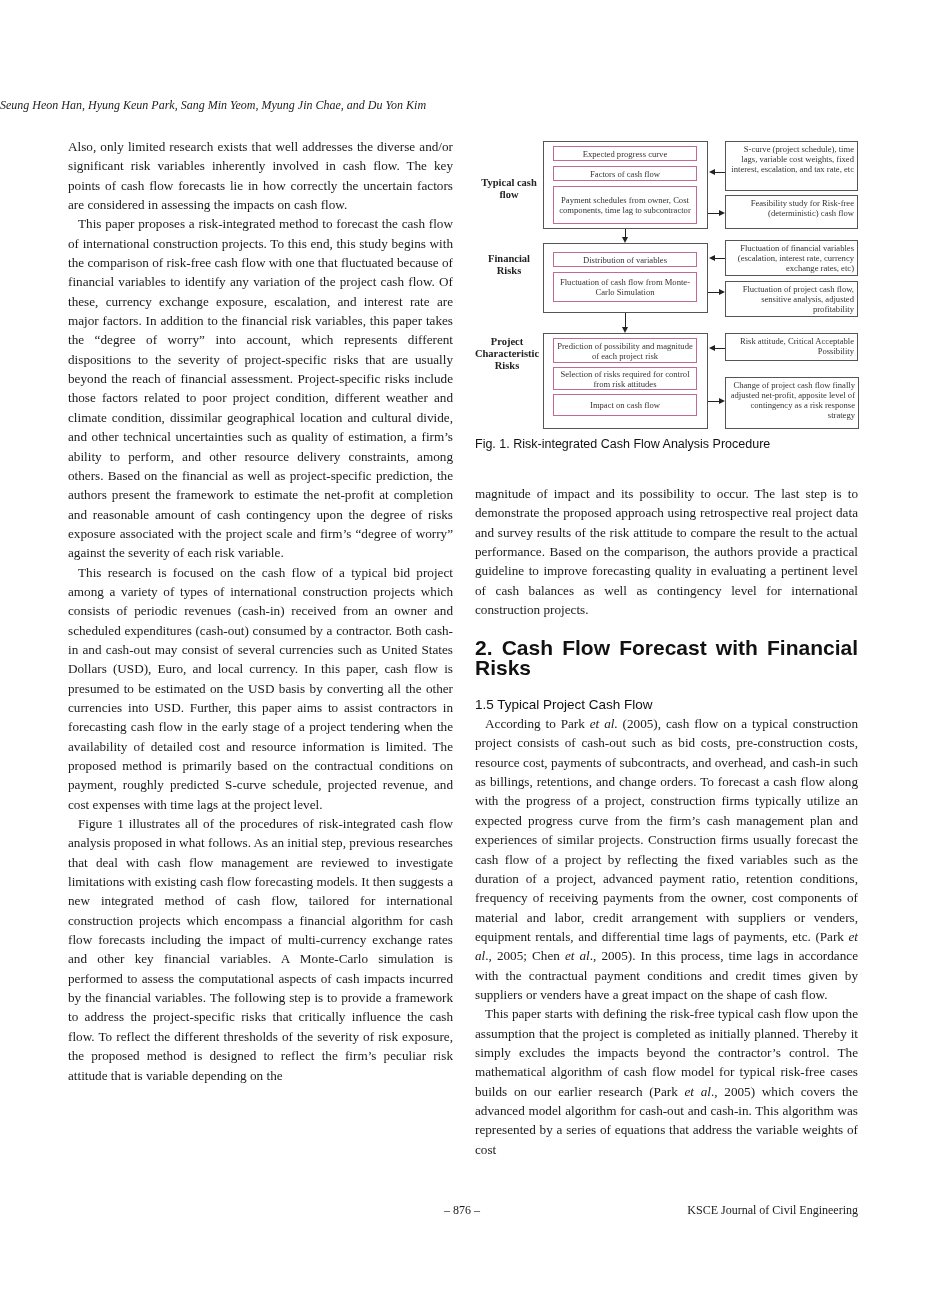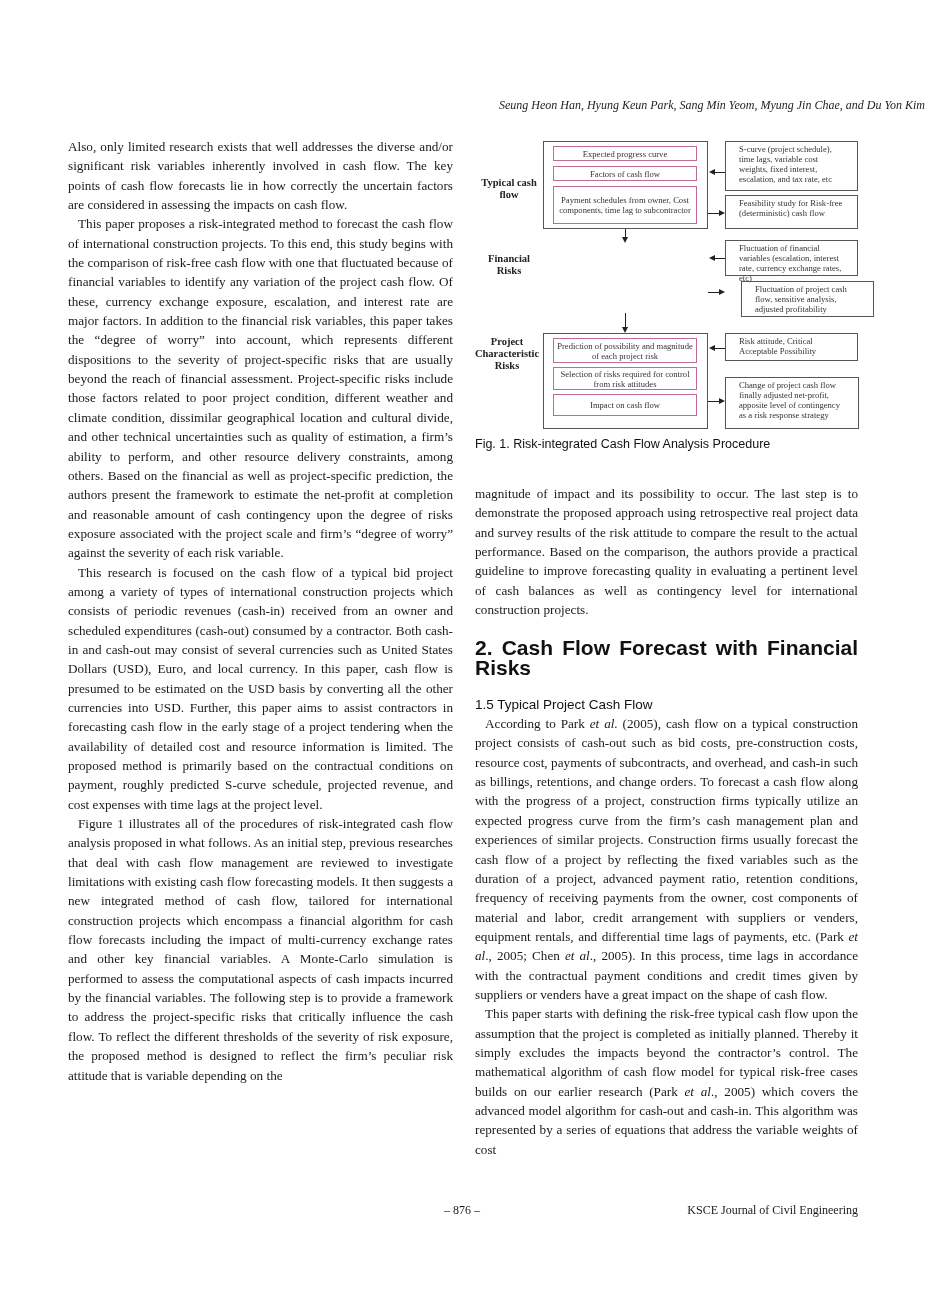"Seung Heon Han, Hyung Keun" .header { text-align: right -> left }
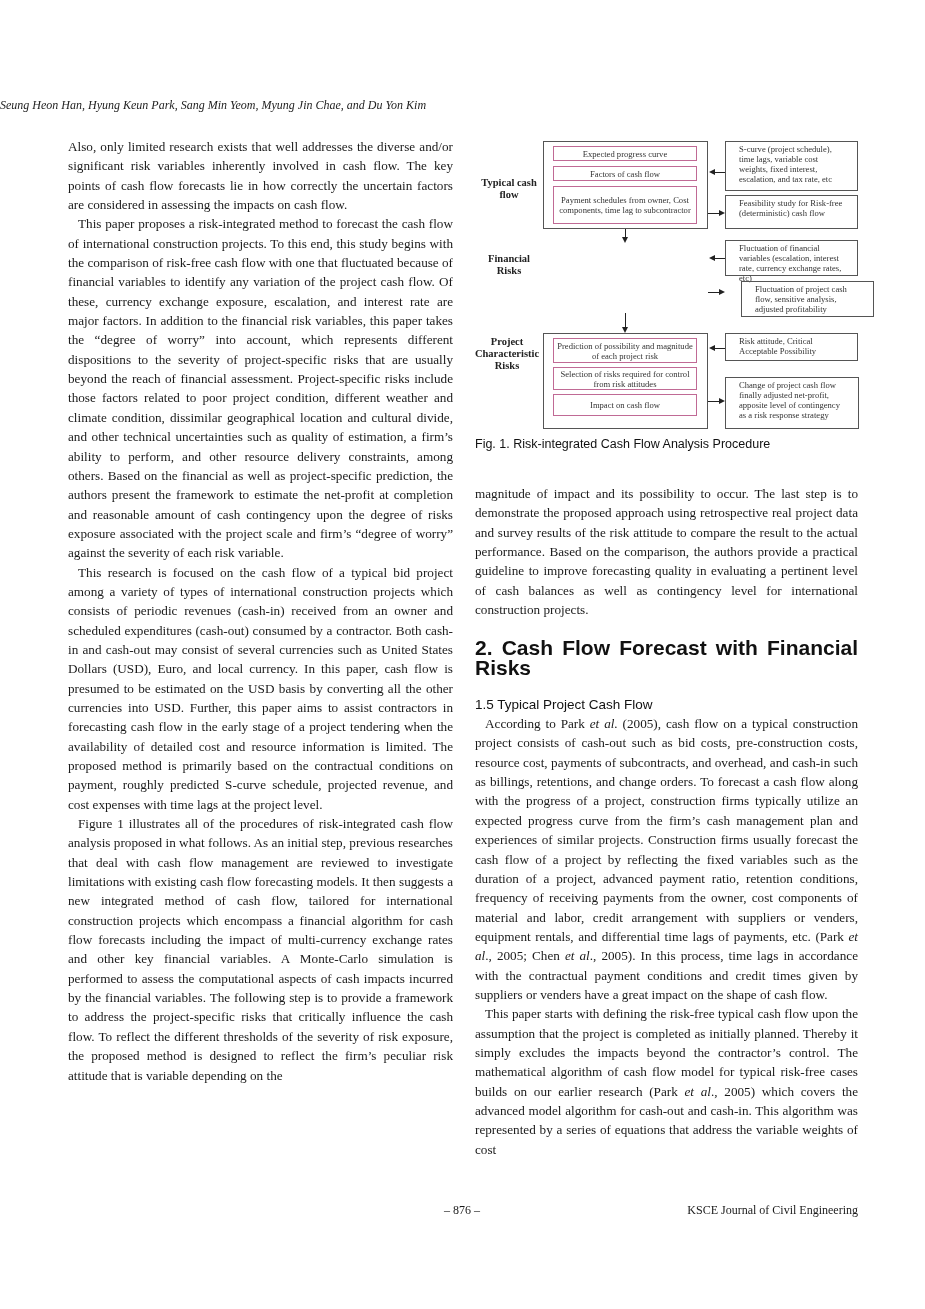"S-curve (project schedule), time lags," .side-box { padding: 2px 13px -> 2px 3px; text-align: left -> right }
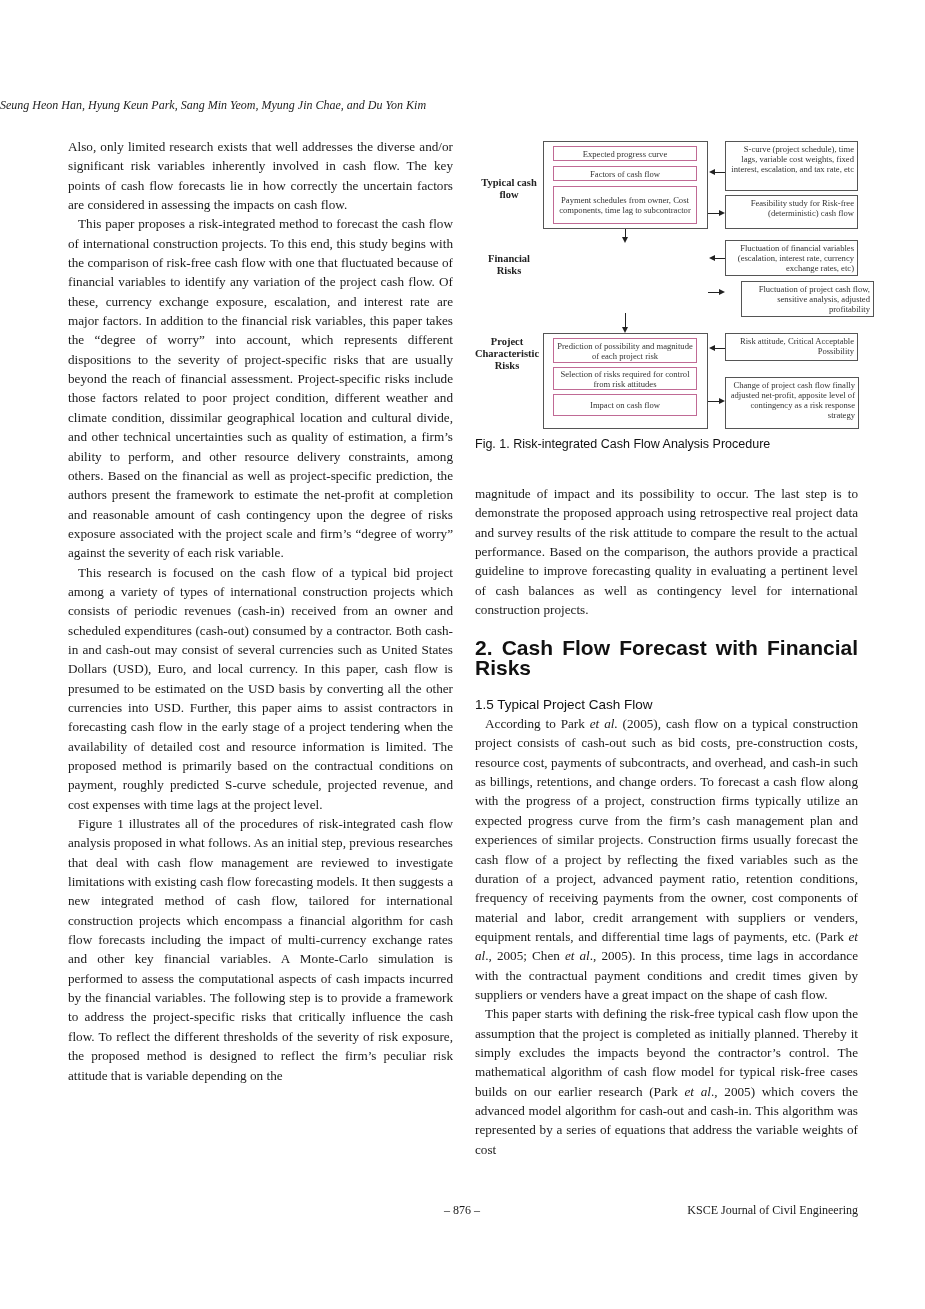"Distribution of variables" div.outer-box { html: none -> <div> <div>Distribution of variables</div> <div>Fluctuation of cash flow from Monte-Carlo Simulation</div> </div> }
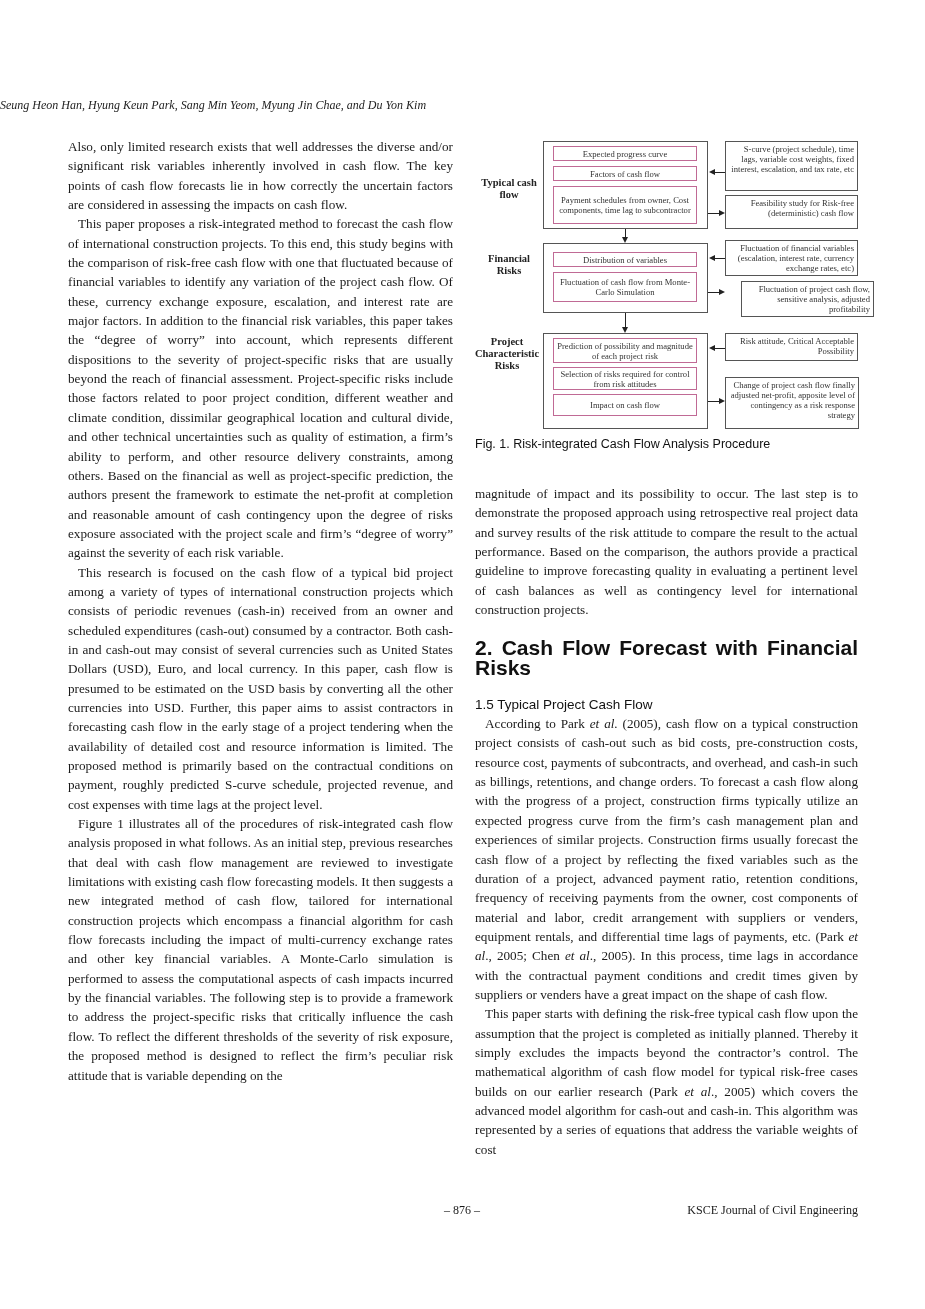"Fluctuation of project cash flow," div.side-box { margin-left: 16px -> none }
